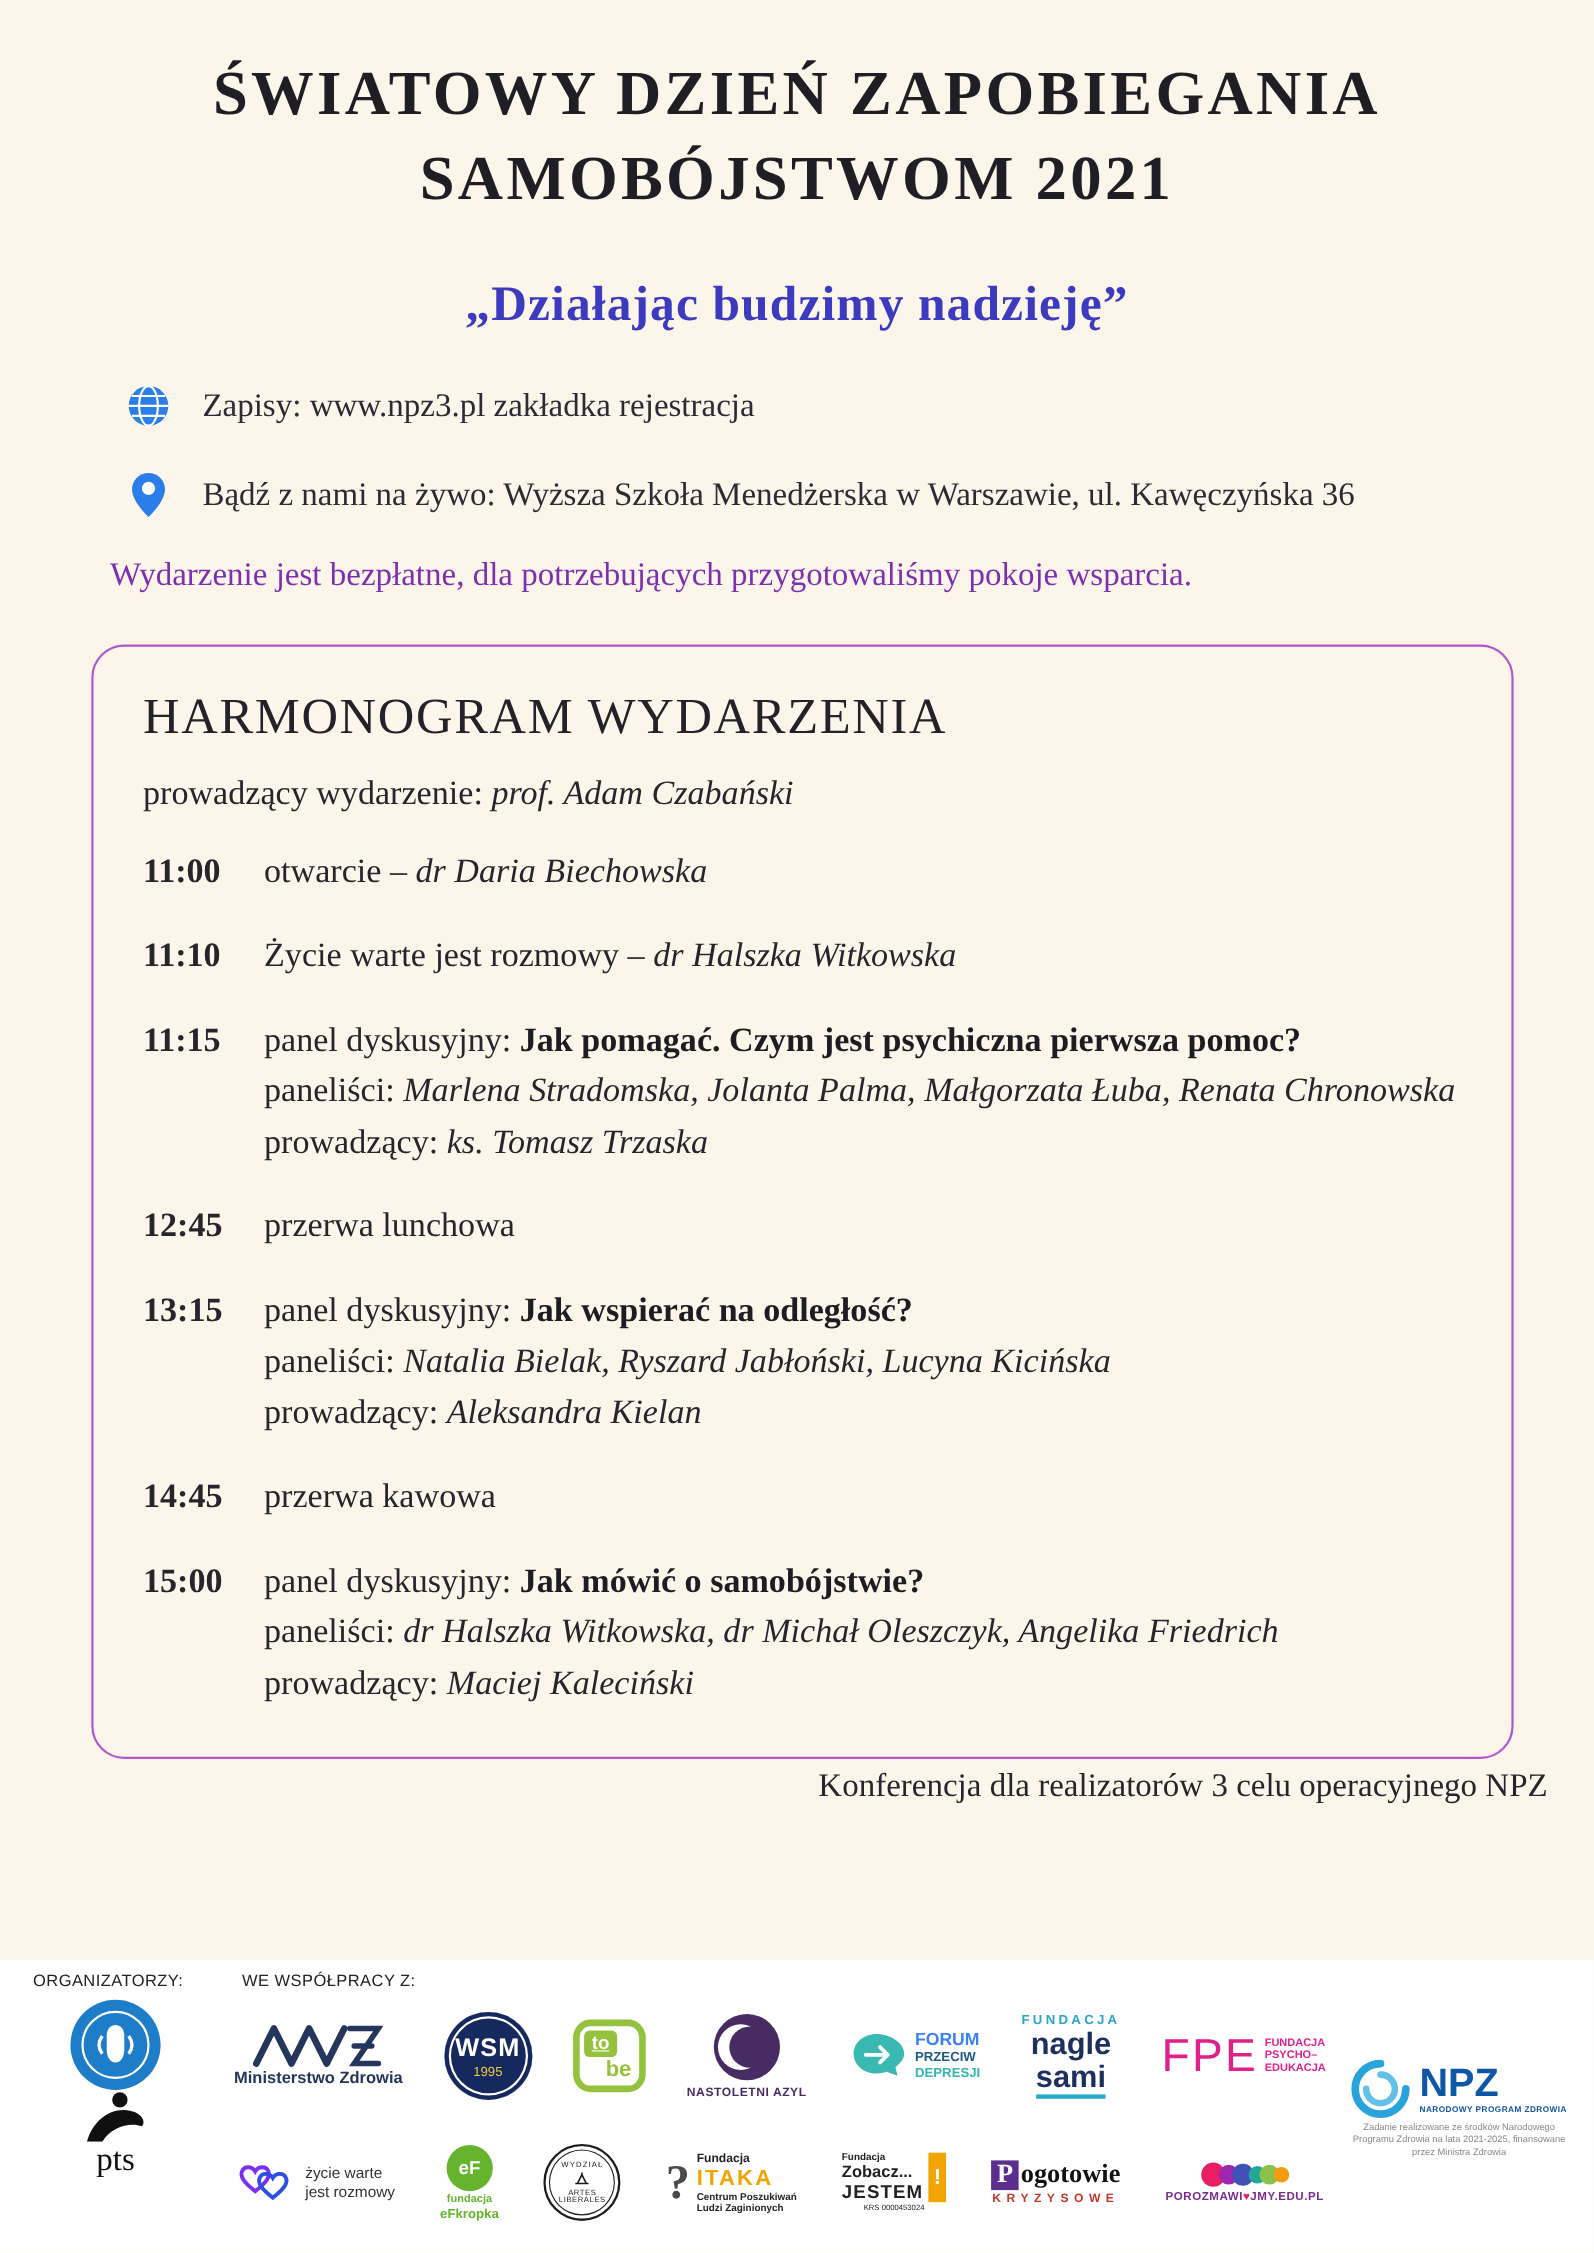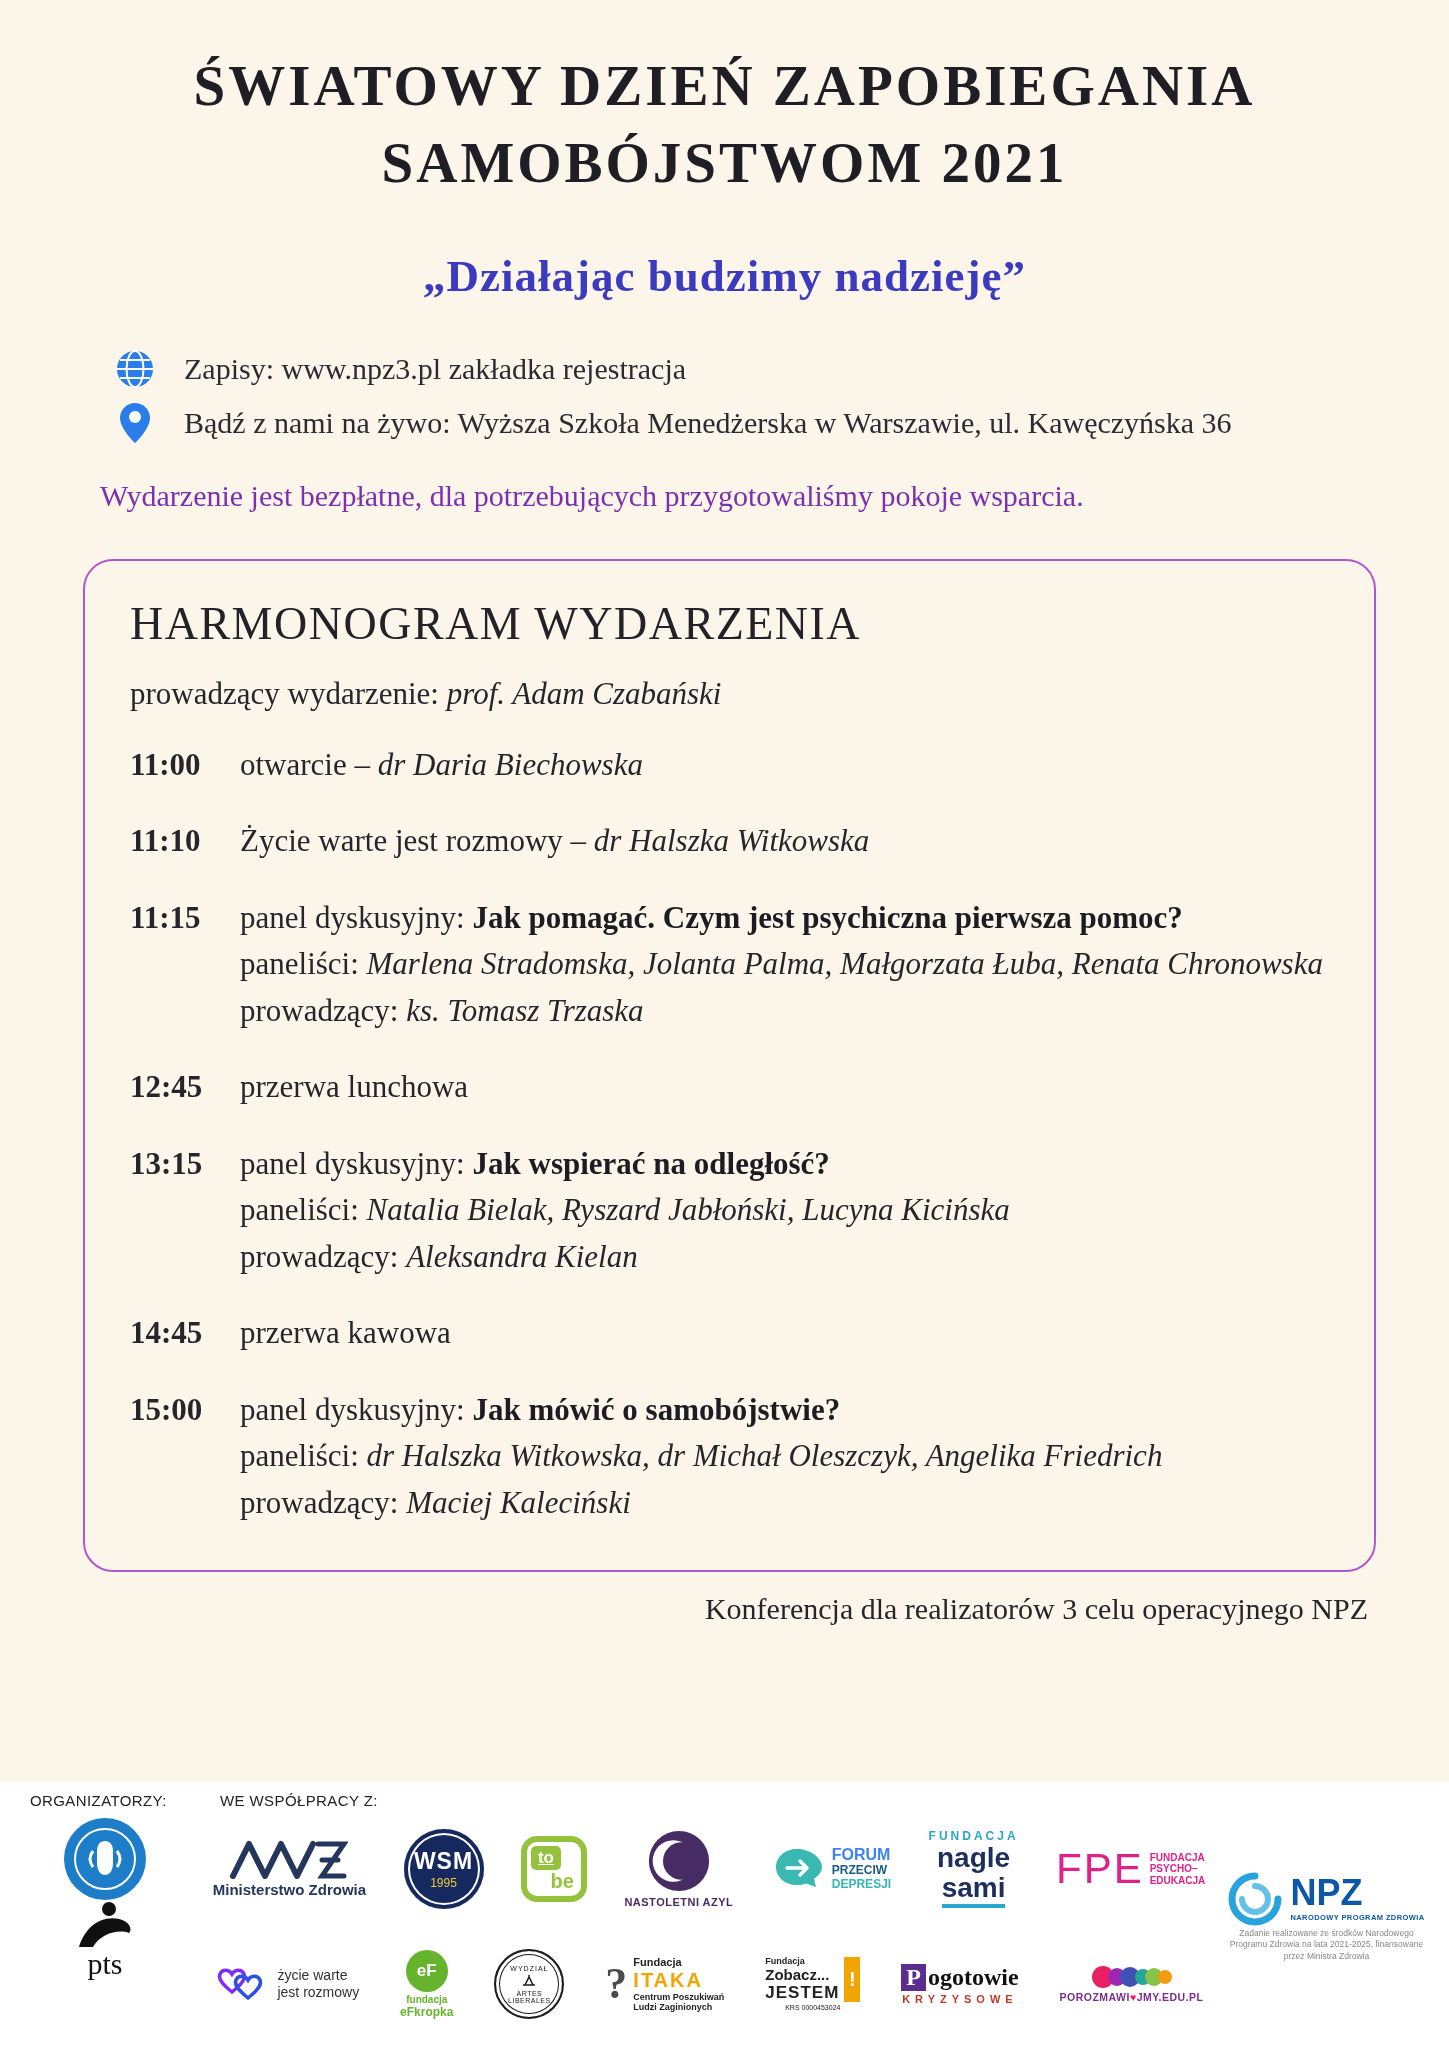"Zapisy: www.npz3.pl zakładka rejestracja" .info-rows { gap: 15px -> 42px }
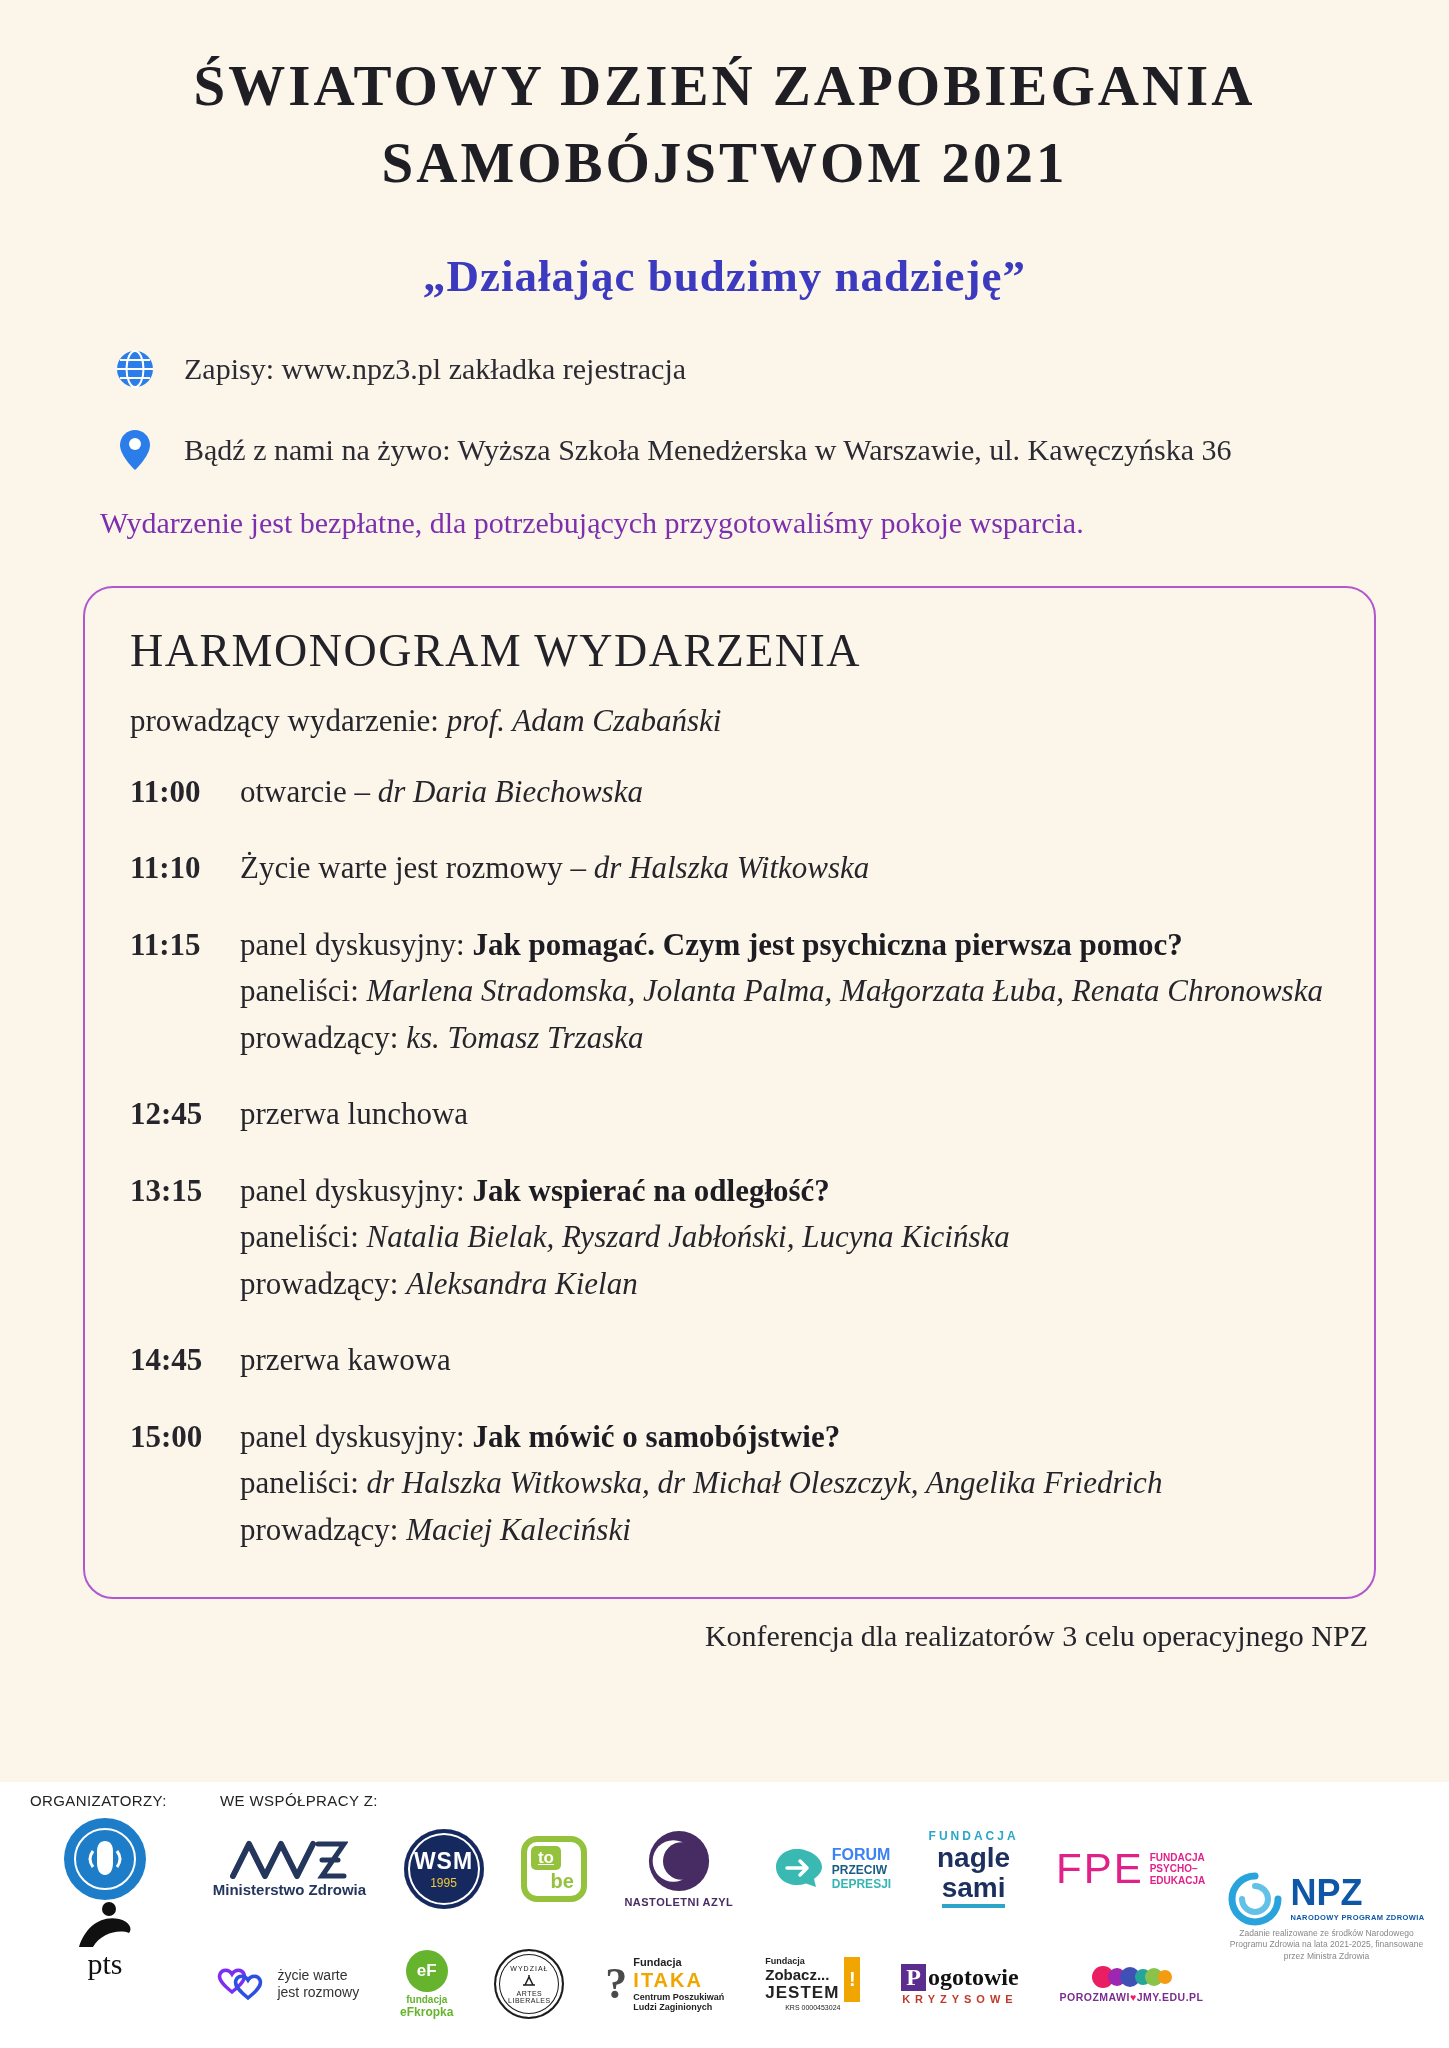"Konferencja dla realizatorów 3 celu" .footer-note { margin-top: 20px -> 8px; padding-right: 81px -> 42px }
